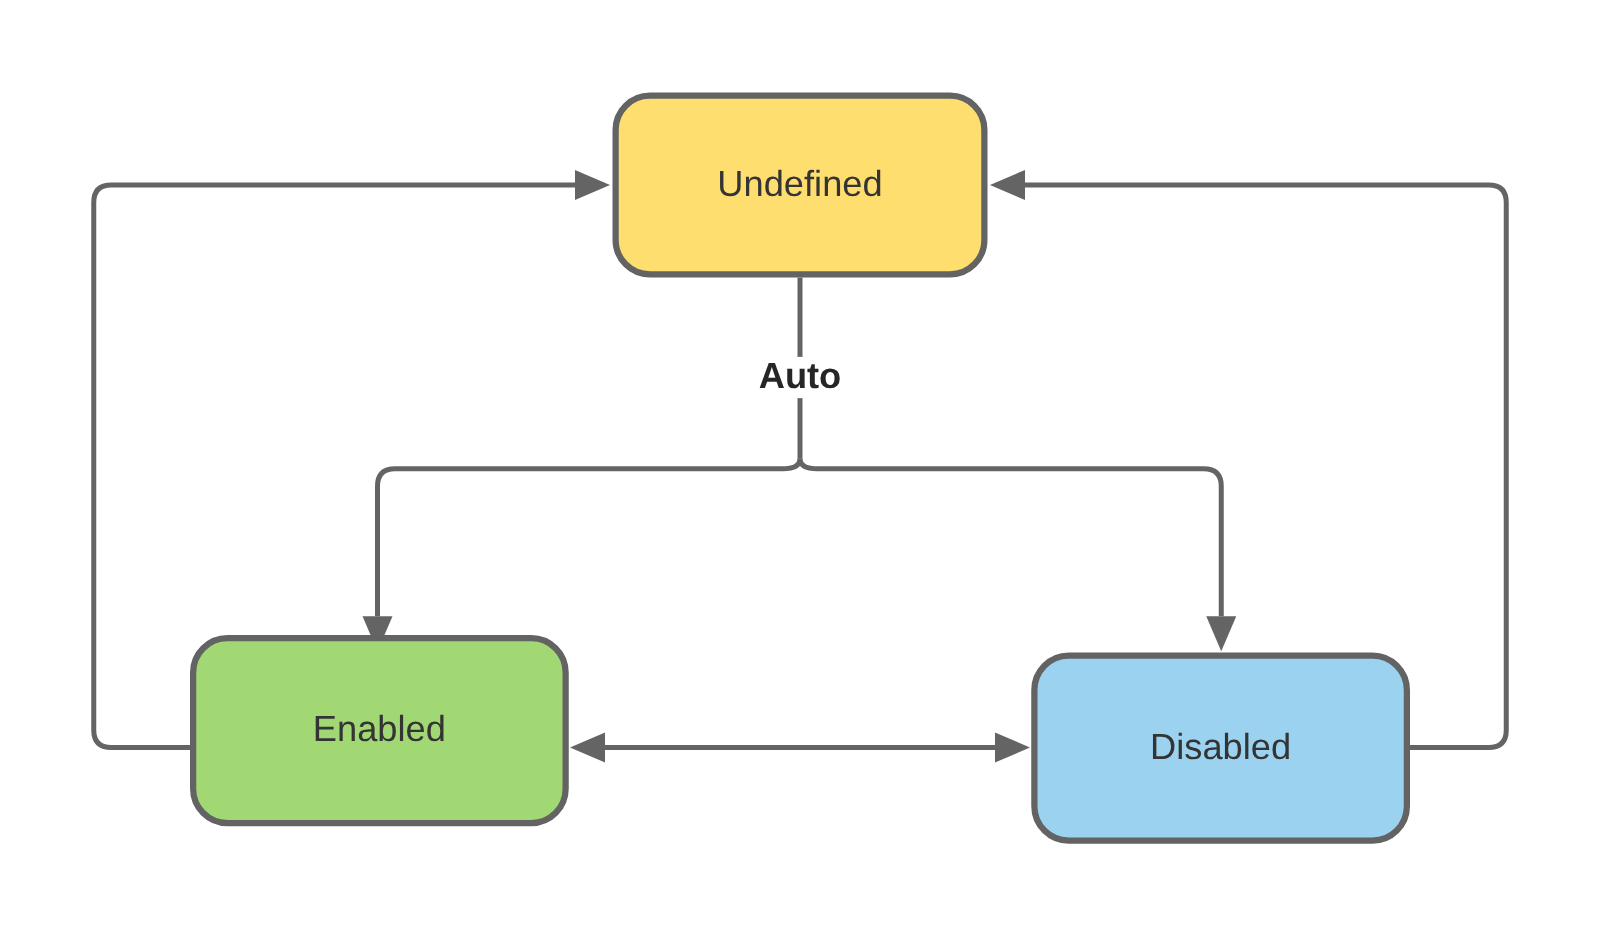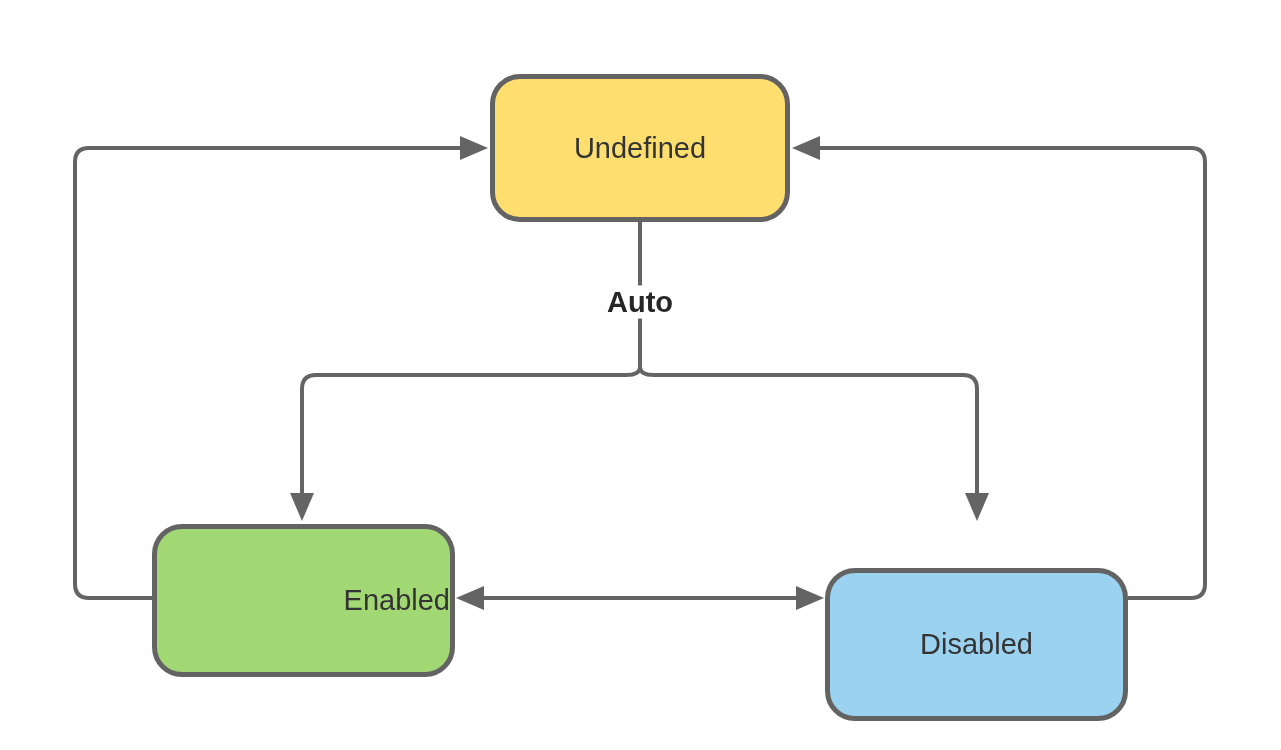"Enabled" .node-enabled { justify-content: flex-end -> none; top: 524px -> 508px }
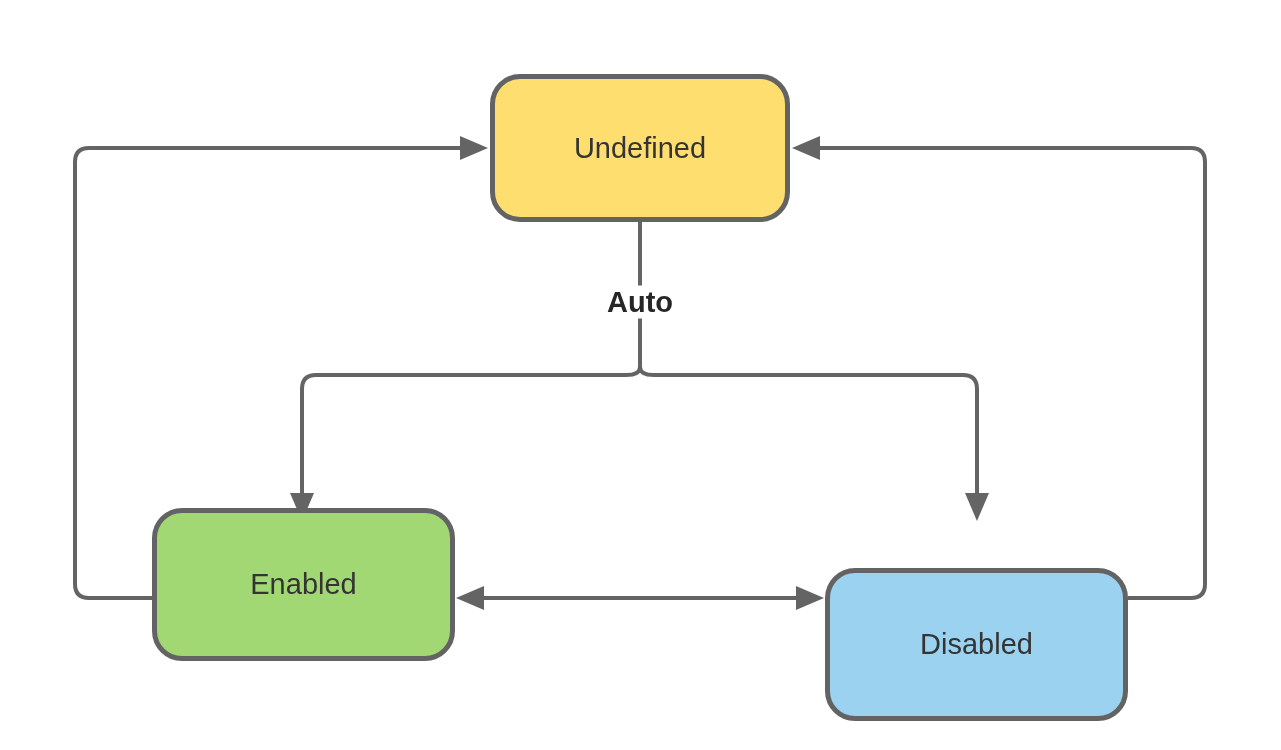"Disabled" div.node { margin-top: 46px -> none }
